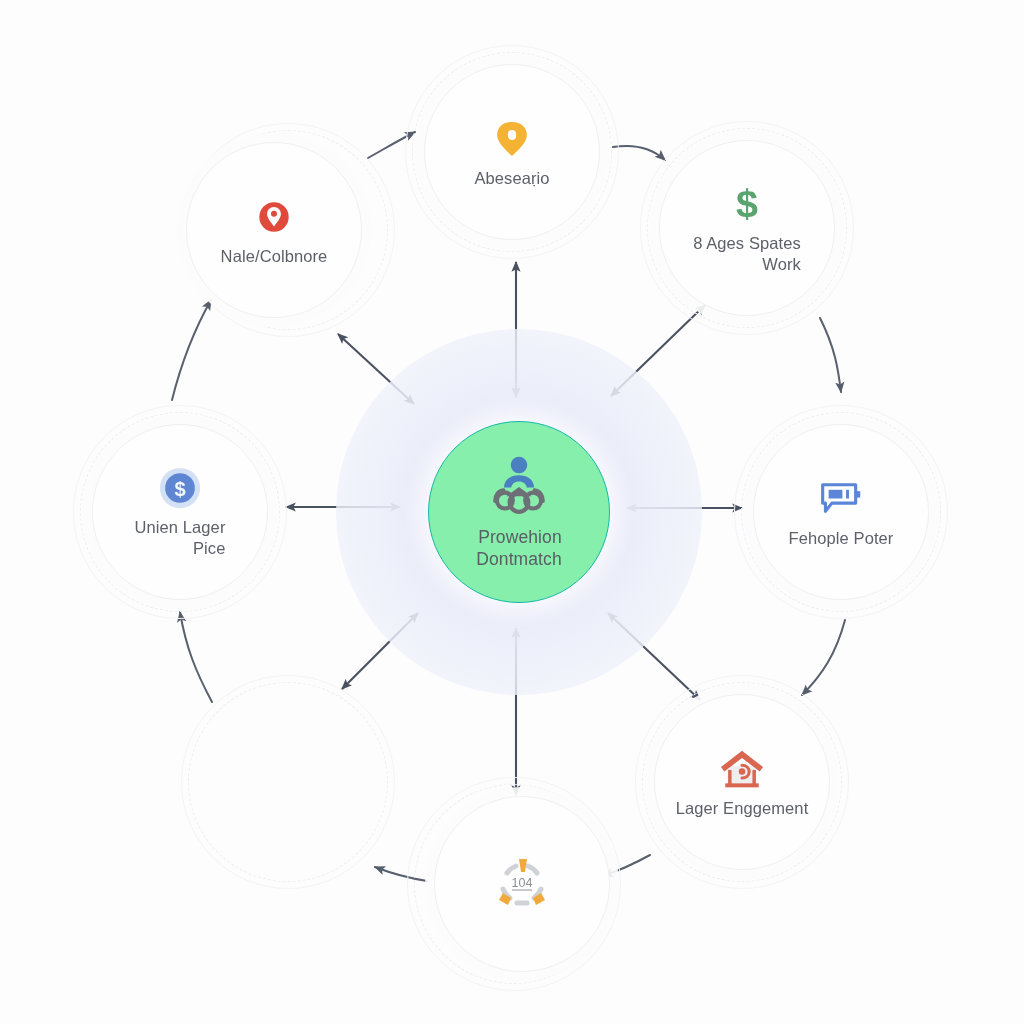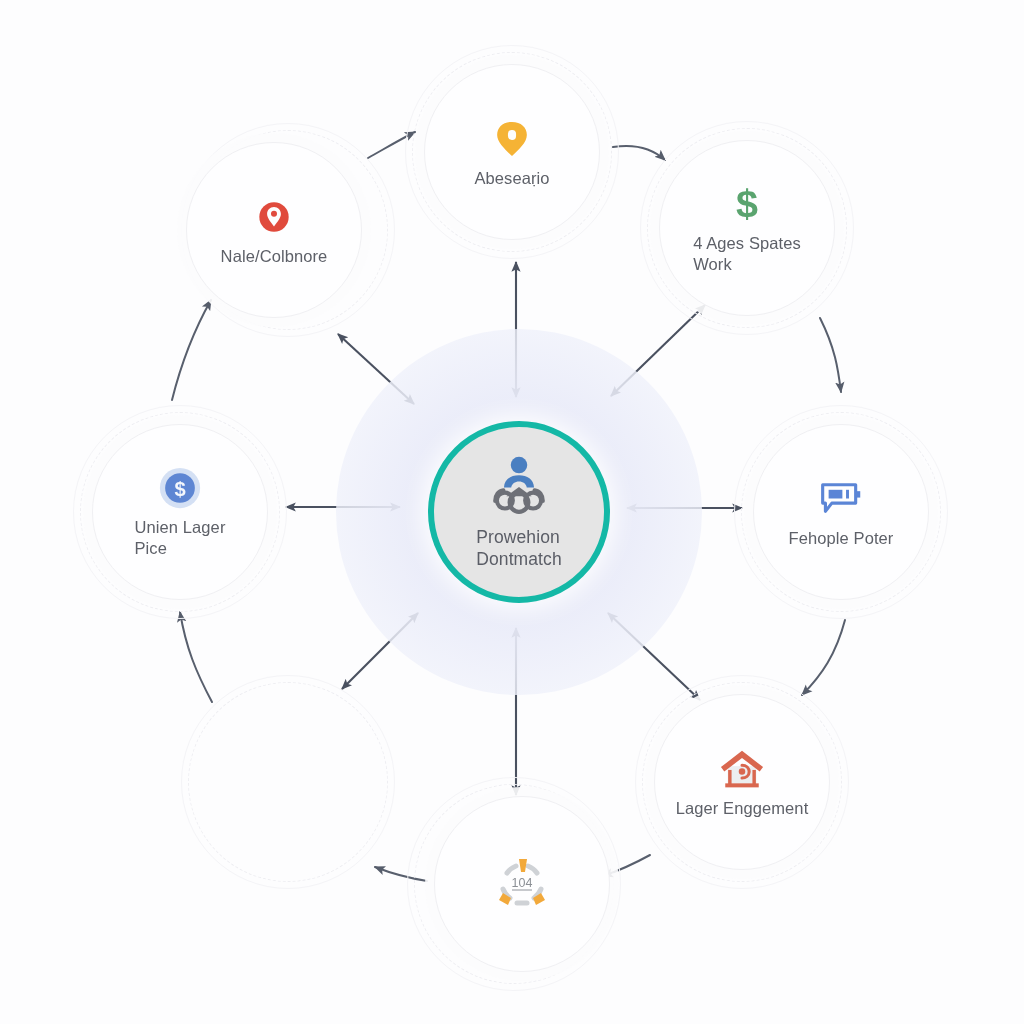"Abeseaṛio" .node-label { text-align: left -> right }
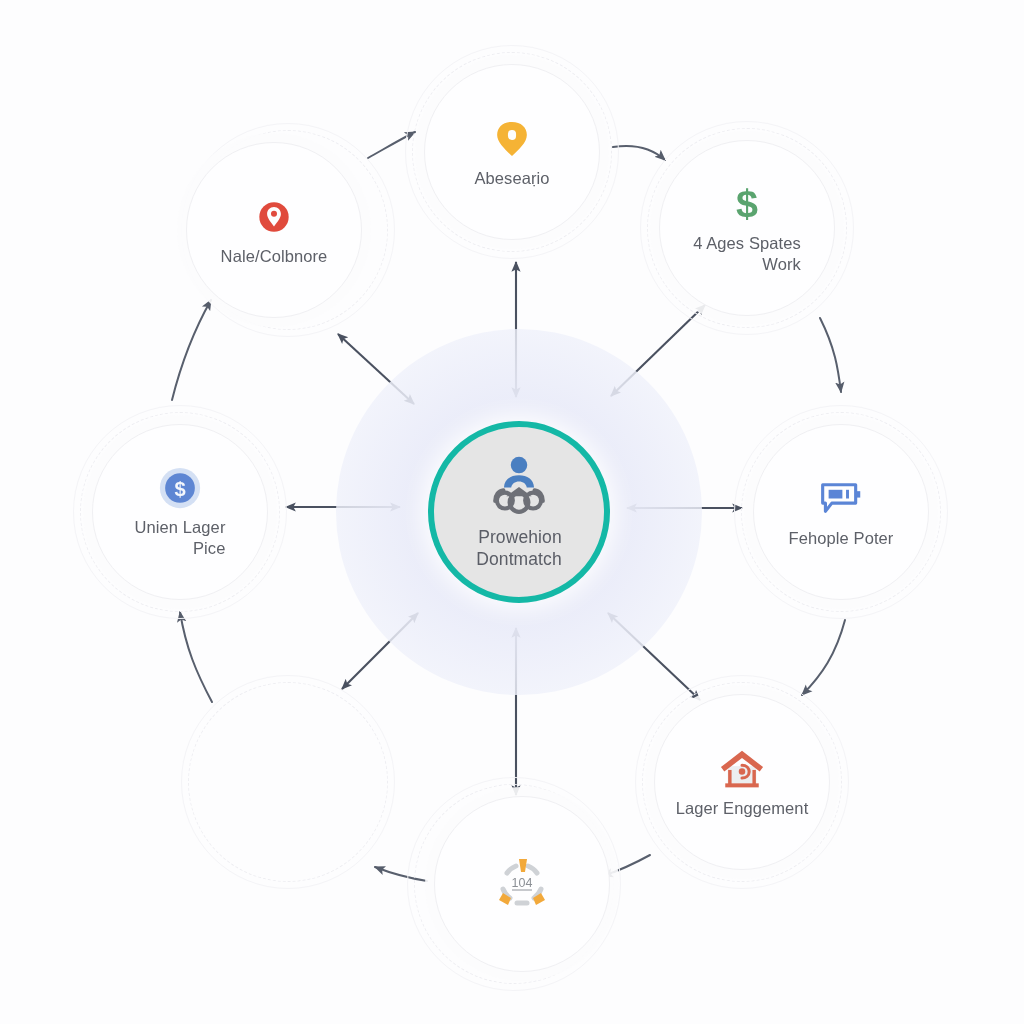"4 Ages Spates" div.node-label { text: 4 -> 8 }
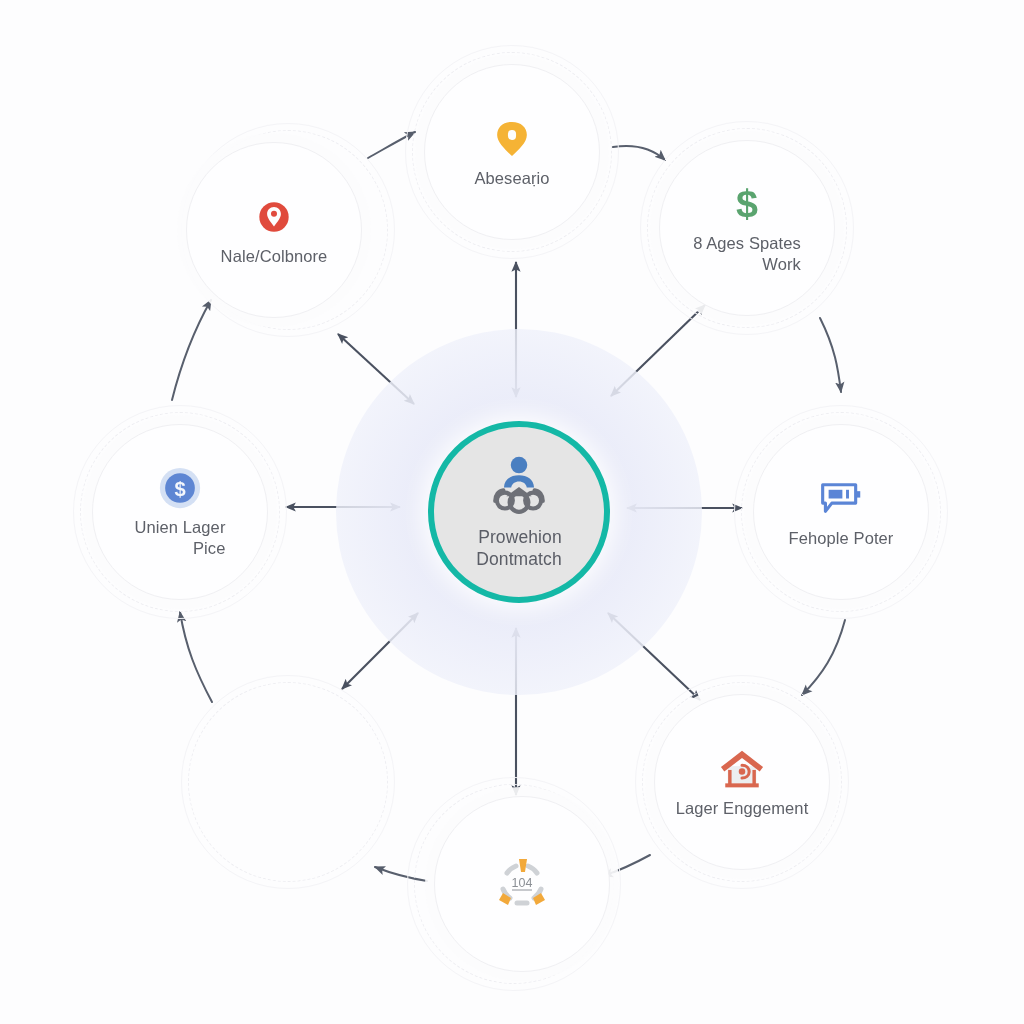"Prowehion" #center-node { background: #e5e5e5 -> #86efac; border: 6px solid #14b8a6 -> 1px solid #14b8a6 }
